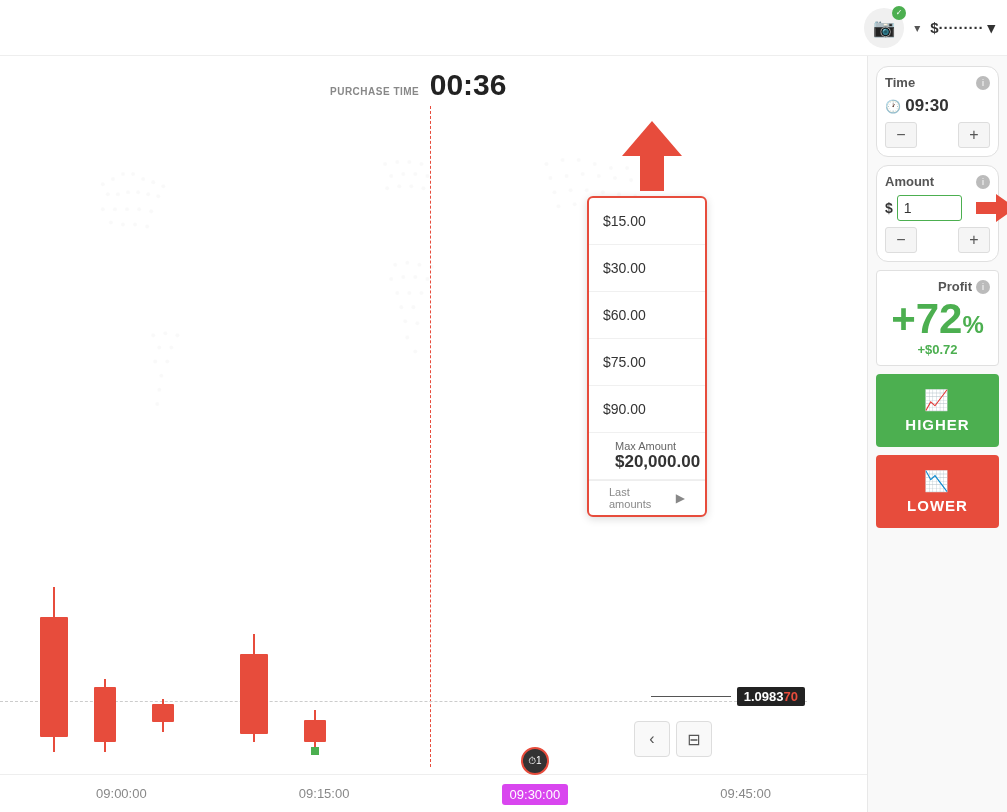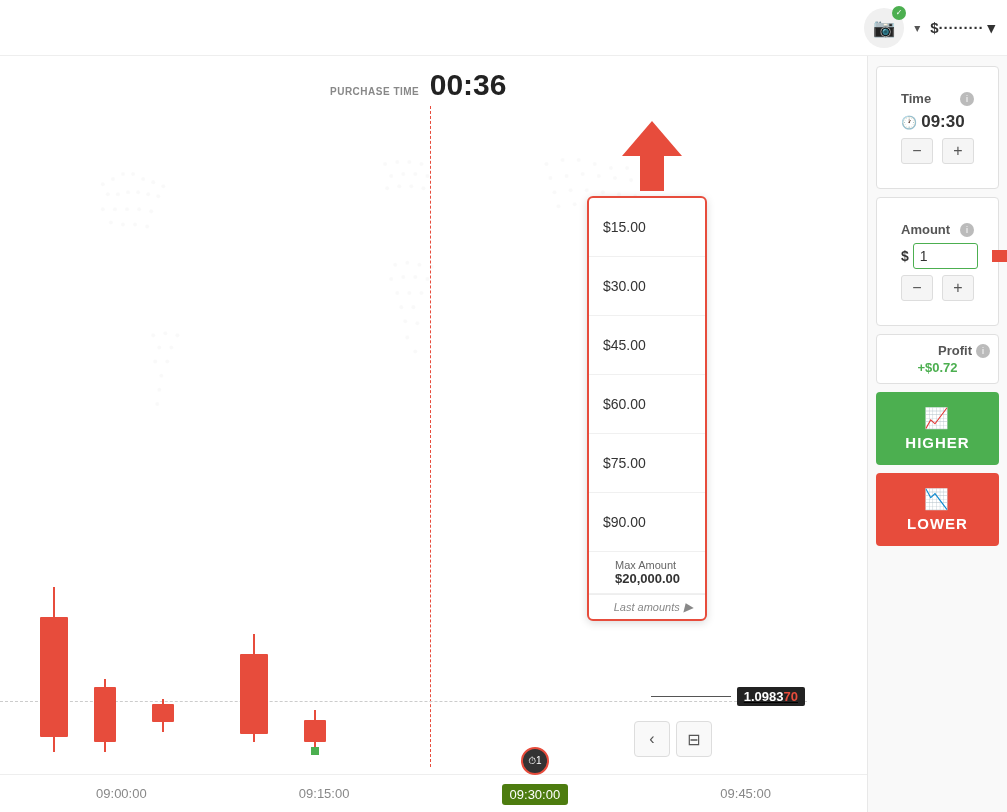"Time" .panel-section { border-radius: 4px -> 12px; padding: 24px -> 8px }
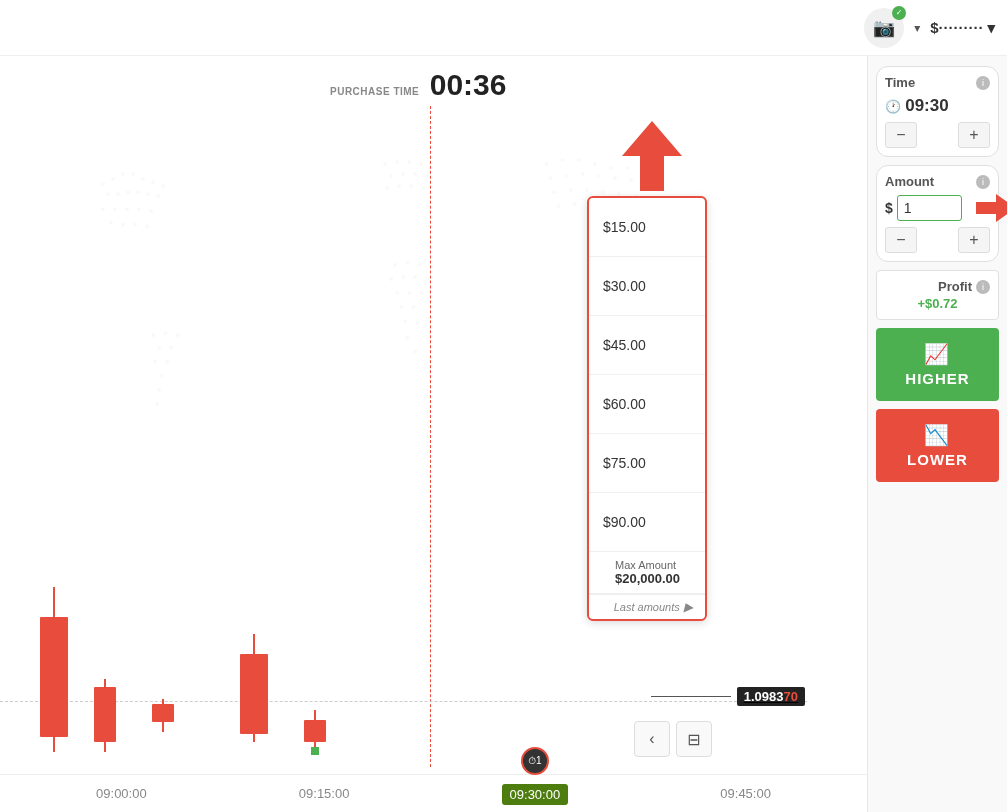"$15.00" .amount-item { padding: 21px 14px -> 15px 14px }
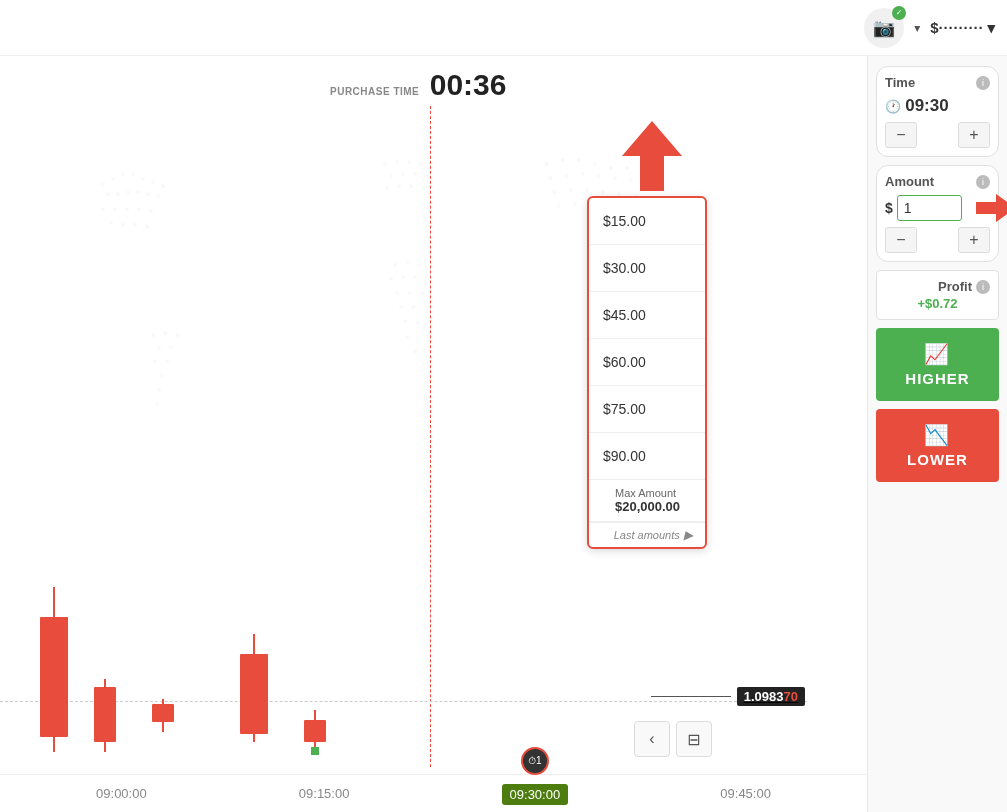"$45.00" div.amount-item { html: <div>$45.00</div> -> none }
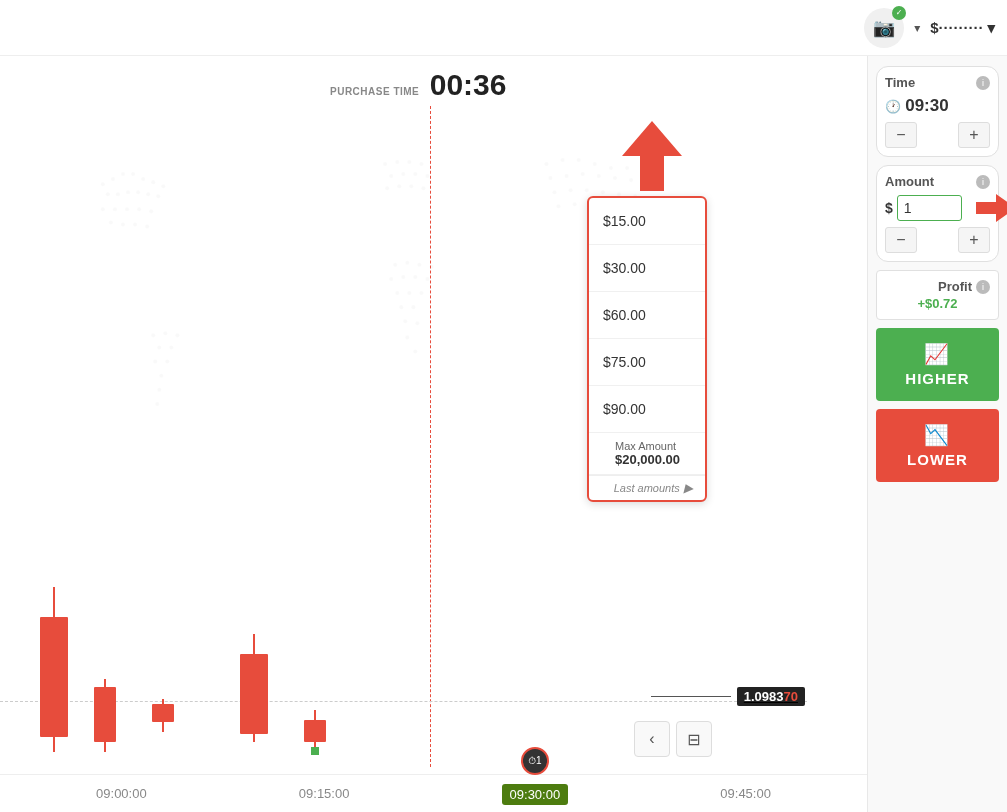"+72%" div.profit-percent { html: none -> <div> <span>+72</span><span>%</span> </div> }
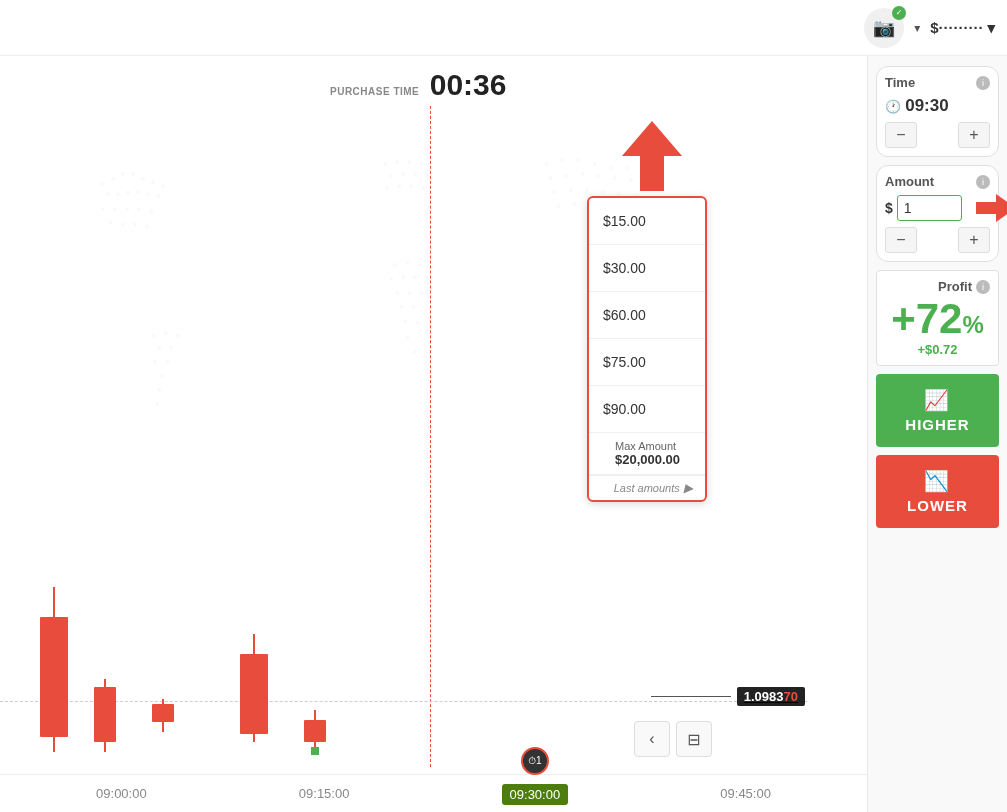"$20,000.00" span { font-size: 13px -> 17px }
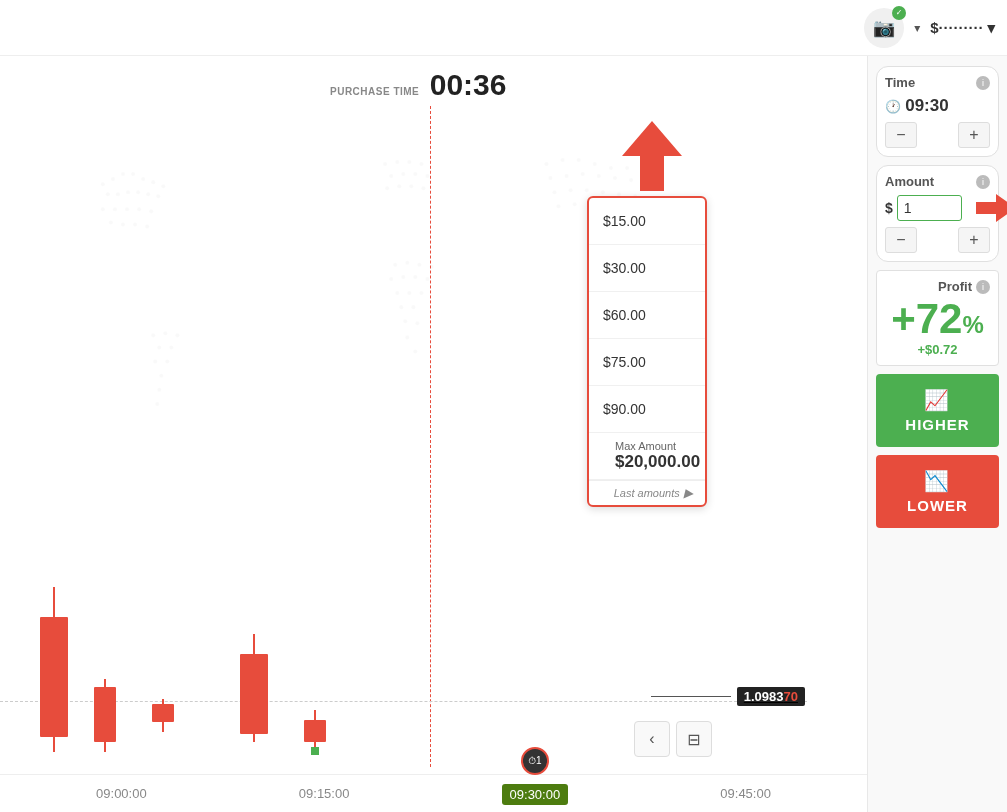"Last amounts" .last-amounts-row { font-style: italic -> none; padding: 5px 12px -> 5px 20px }
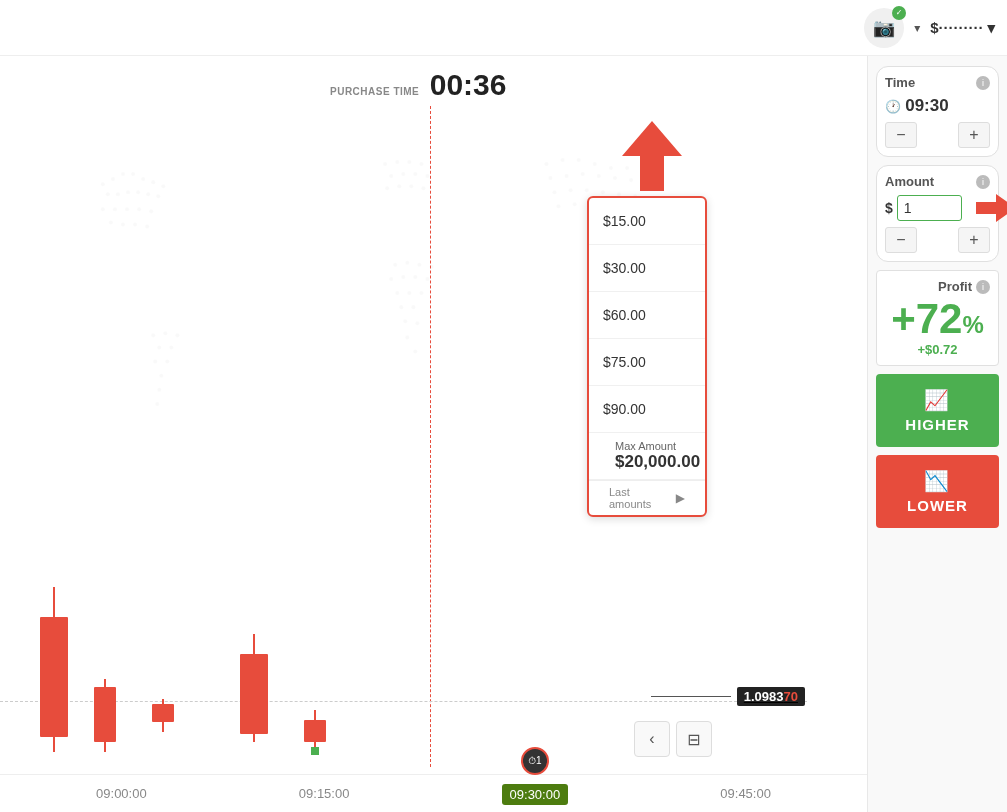"1.098370" div { text-decoration: underline -> none }
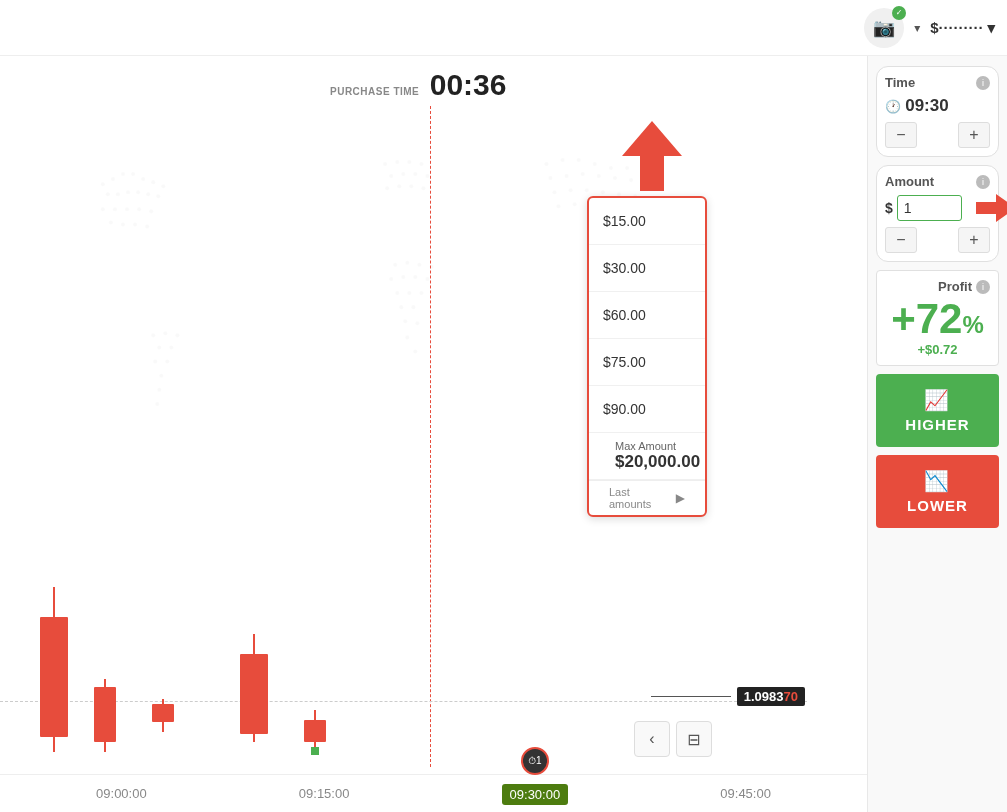"09:30:00" .time-label.active { background: #4d7c0f -> #d946ef }
